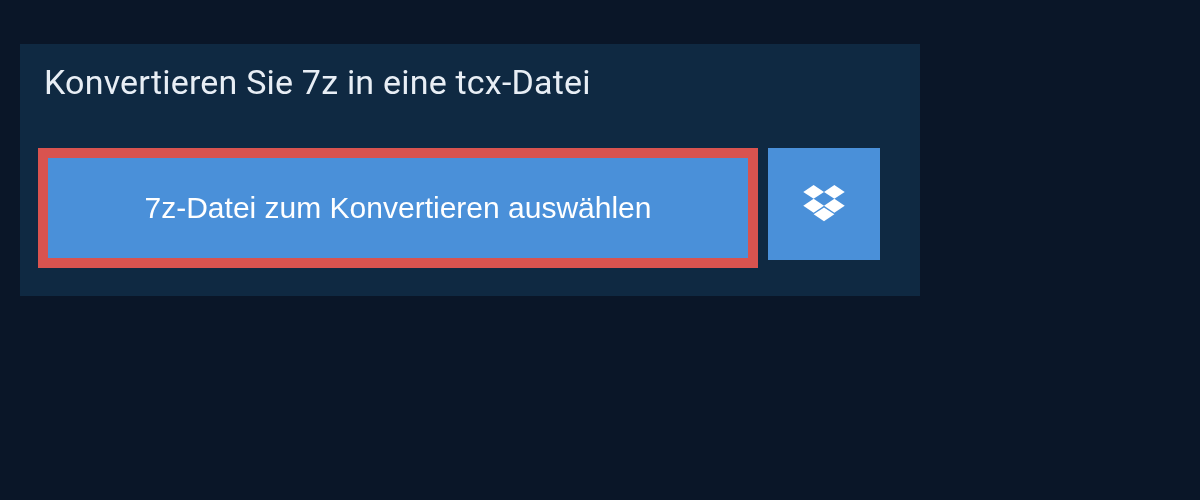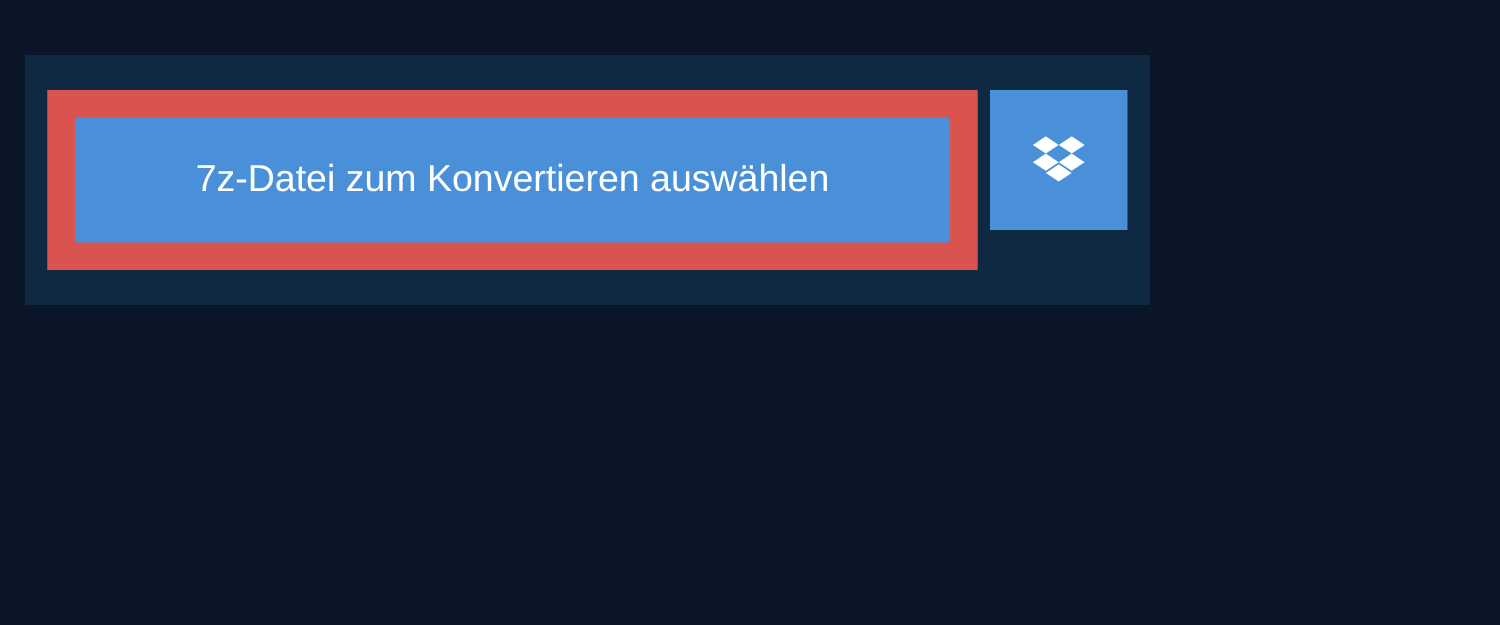"Konvertieren Sie 7z in eine" div.title-bar { html: none -> <div> <span>Konvertieren Sie 7z in eine tcx-Datei</span> </div> }
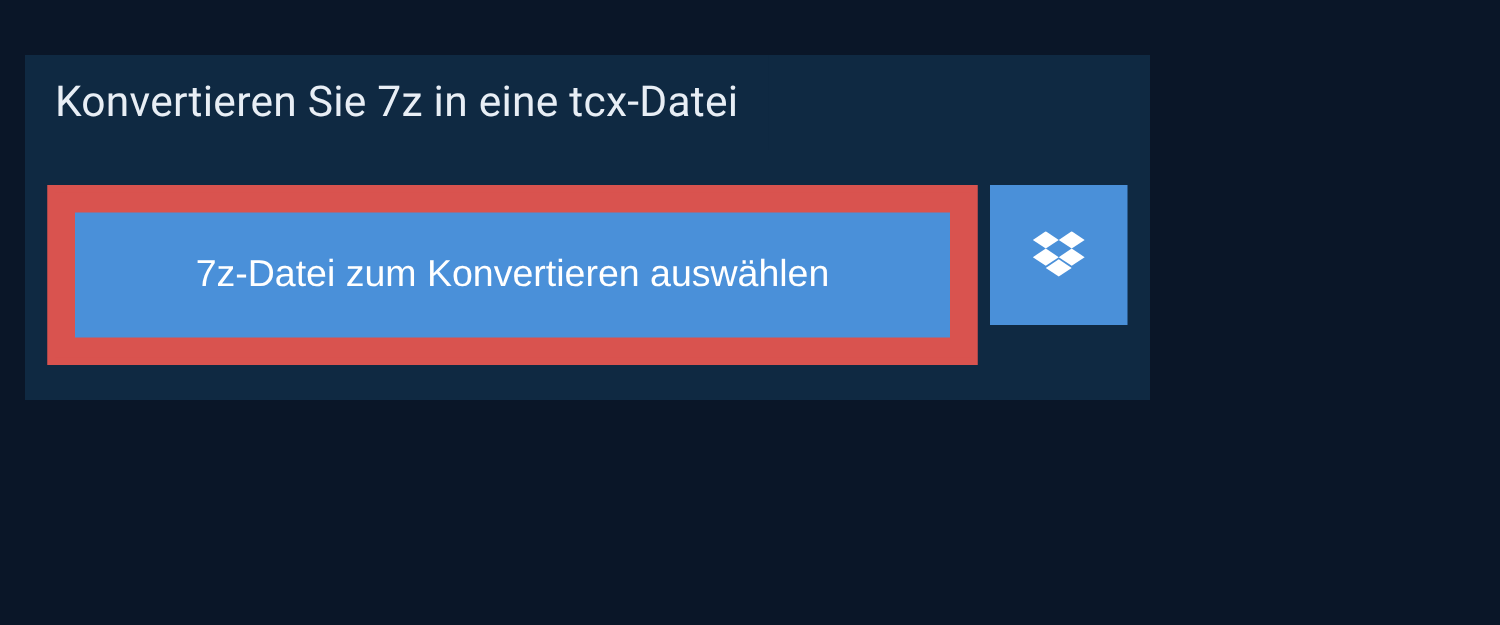"7z-Datei zum Konvertieren auswählen" .highlight-wrap { padding: 16px -> 4px }
